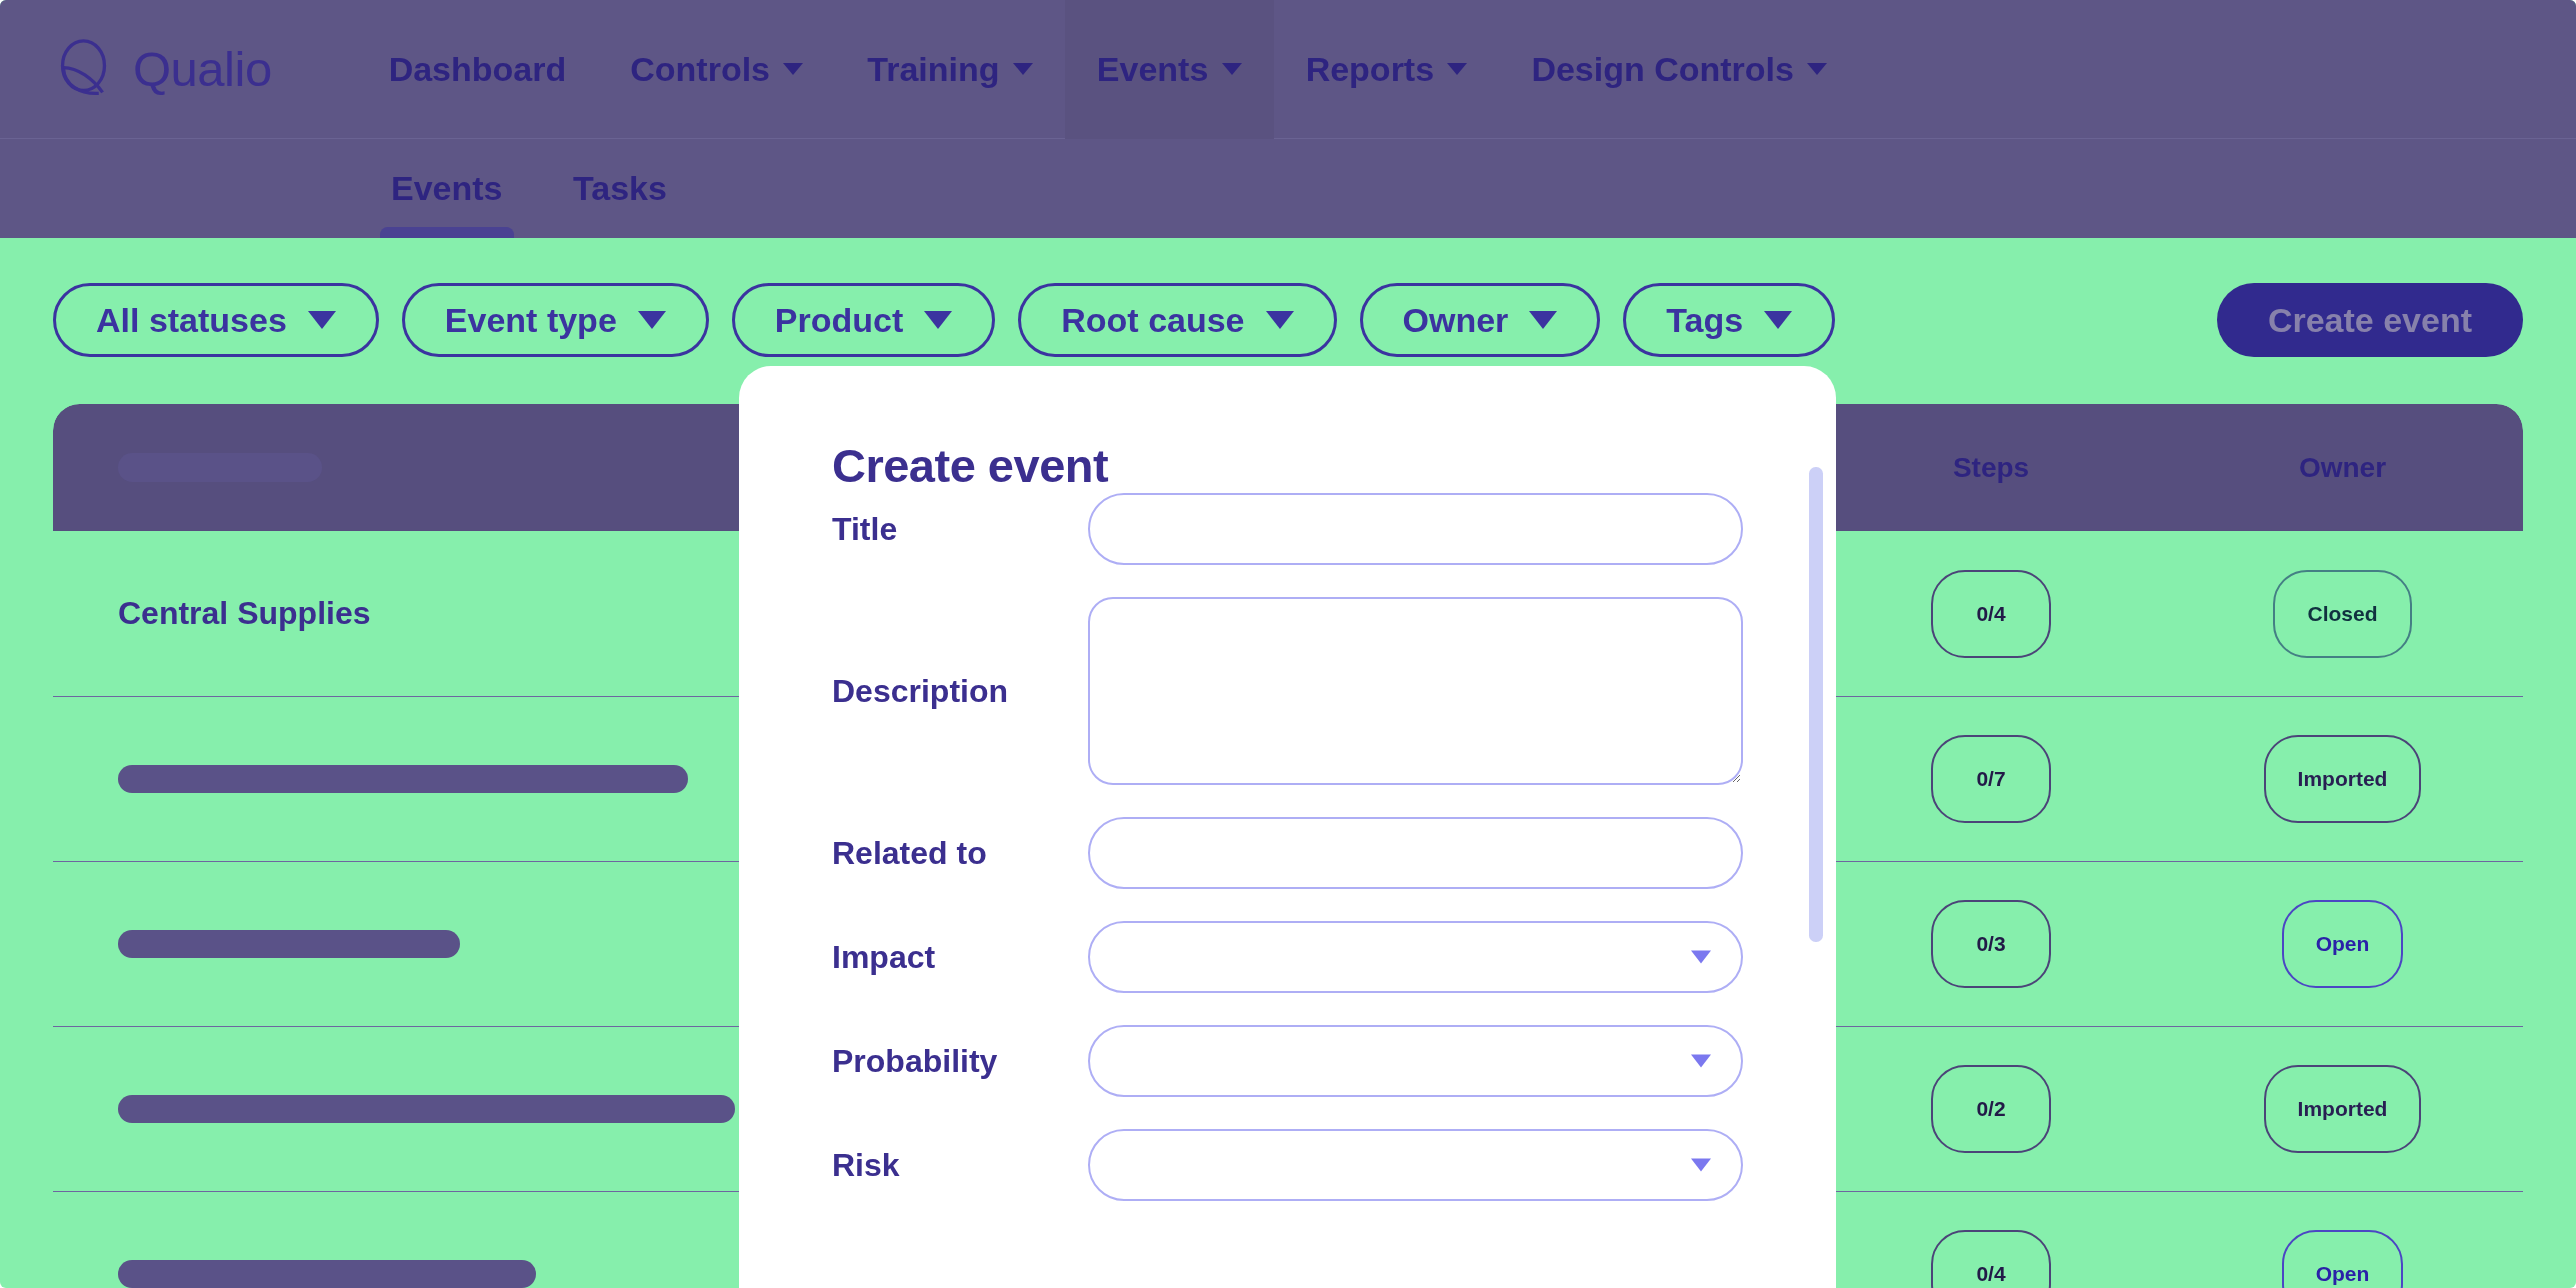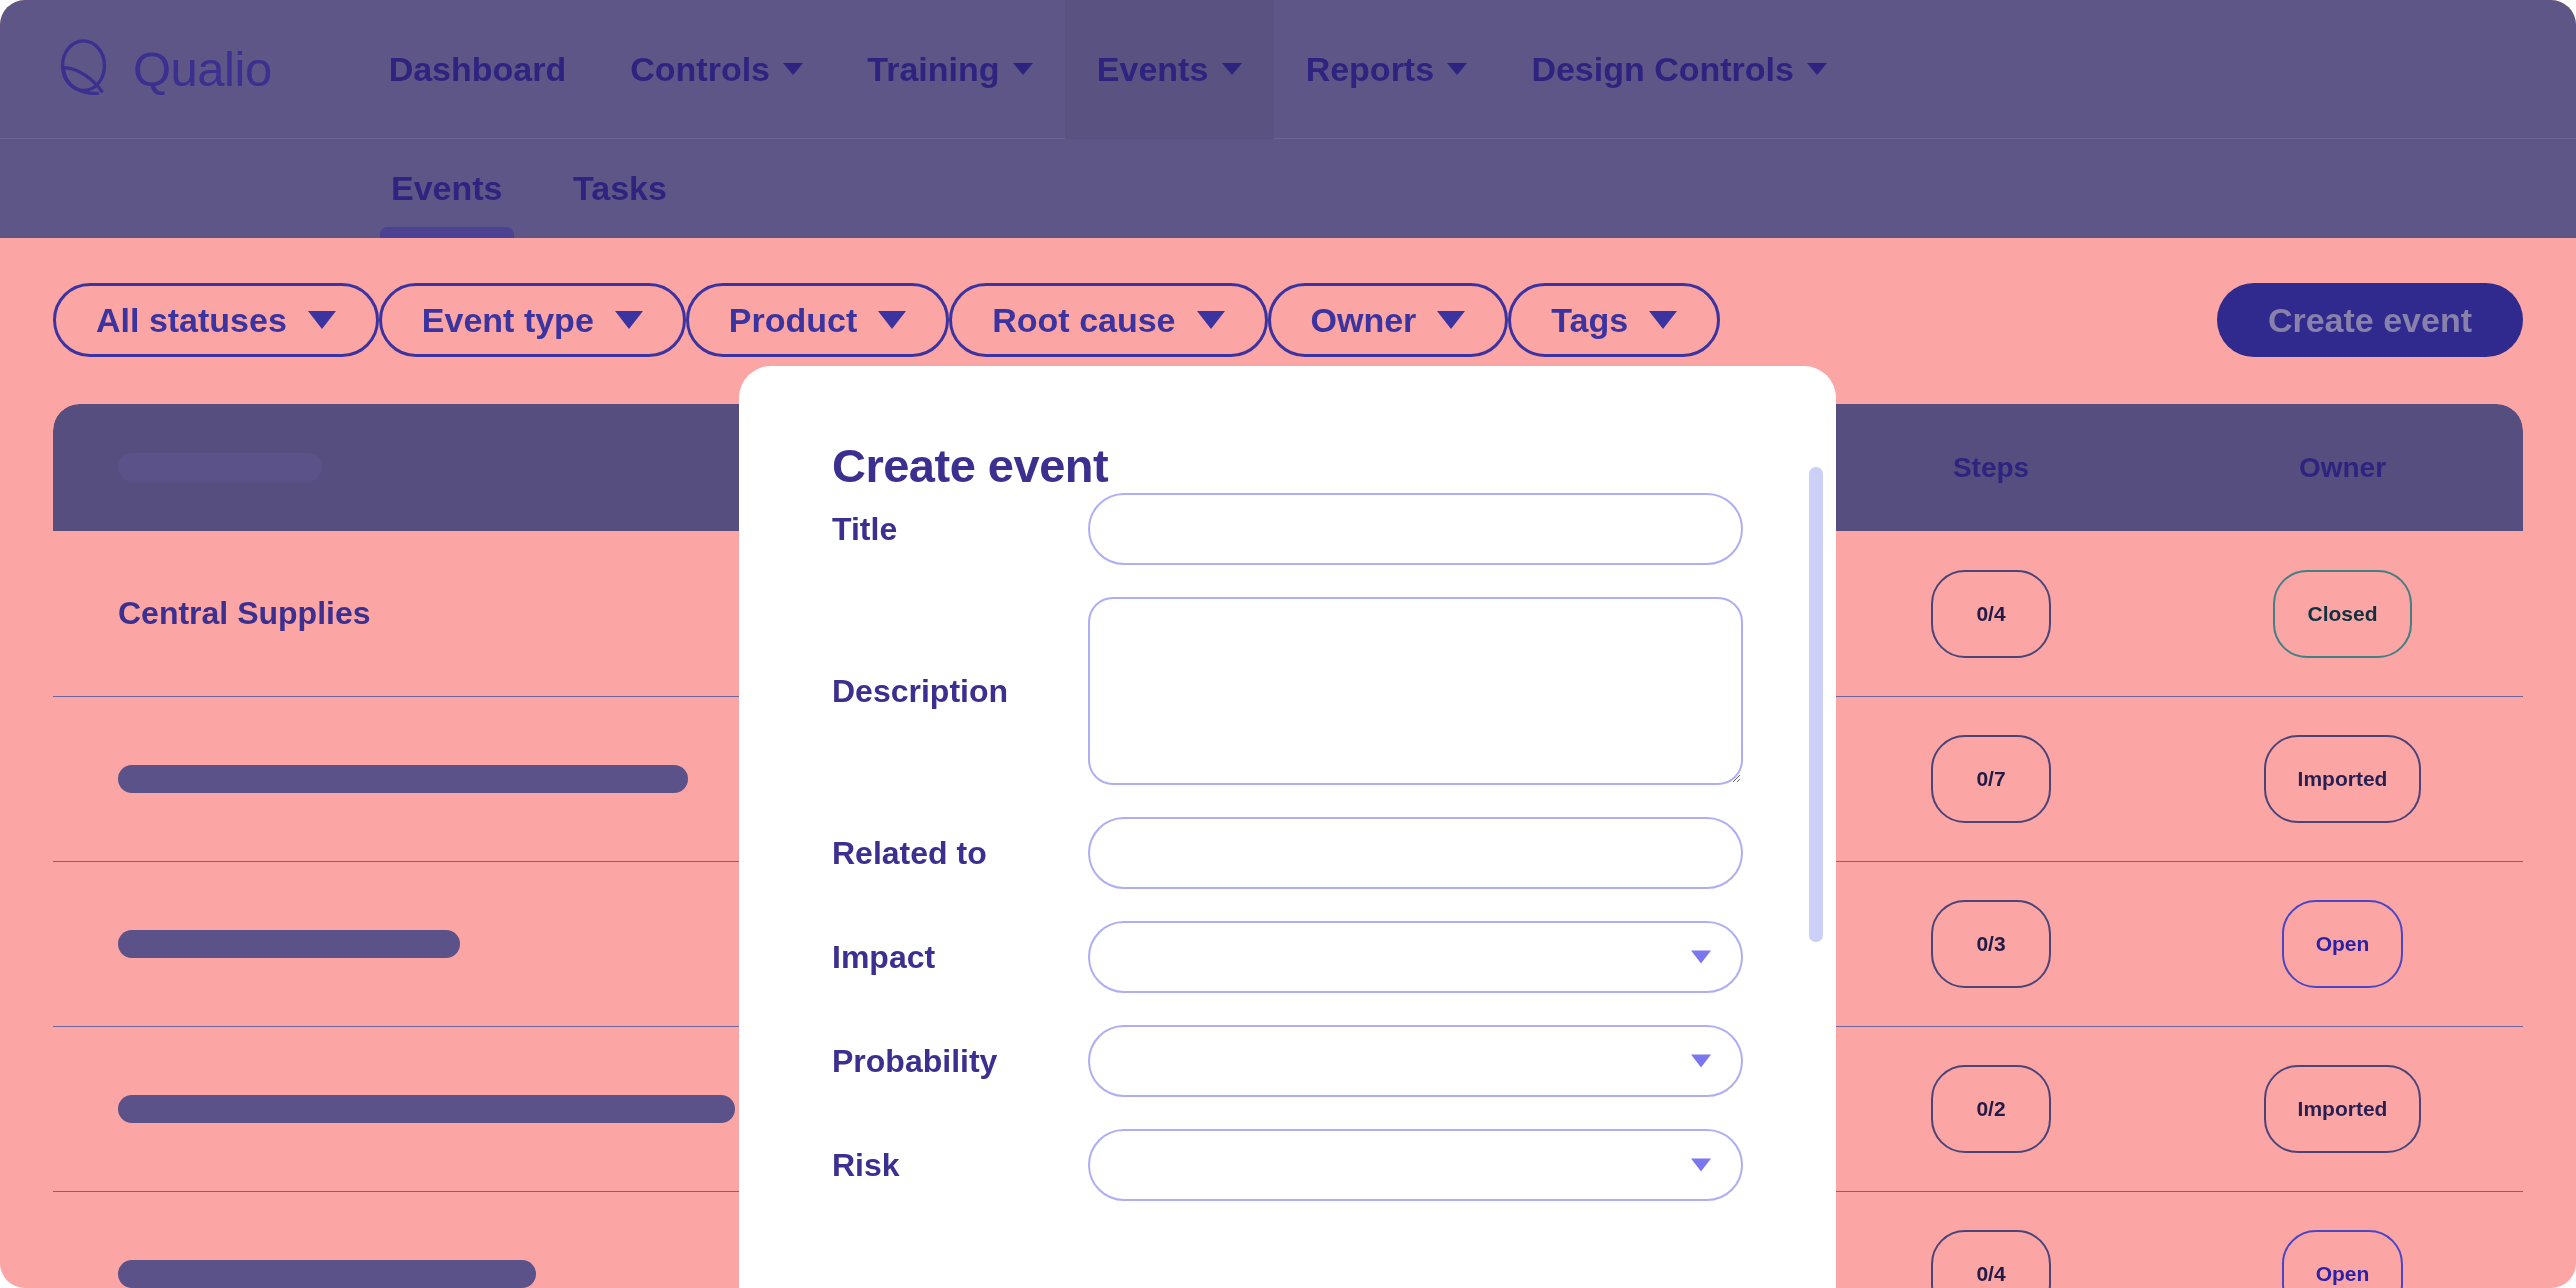"Qualio" #app { background: #fca5a5 -> #86efac; border-radius: 25px -> 6px }
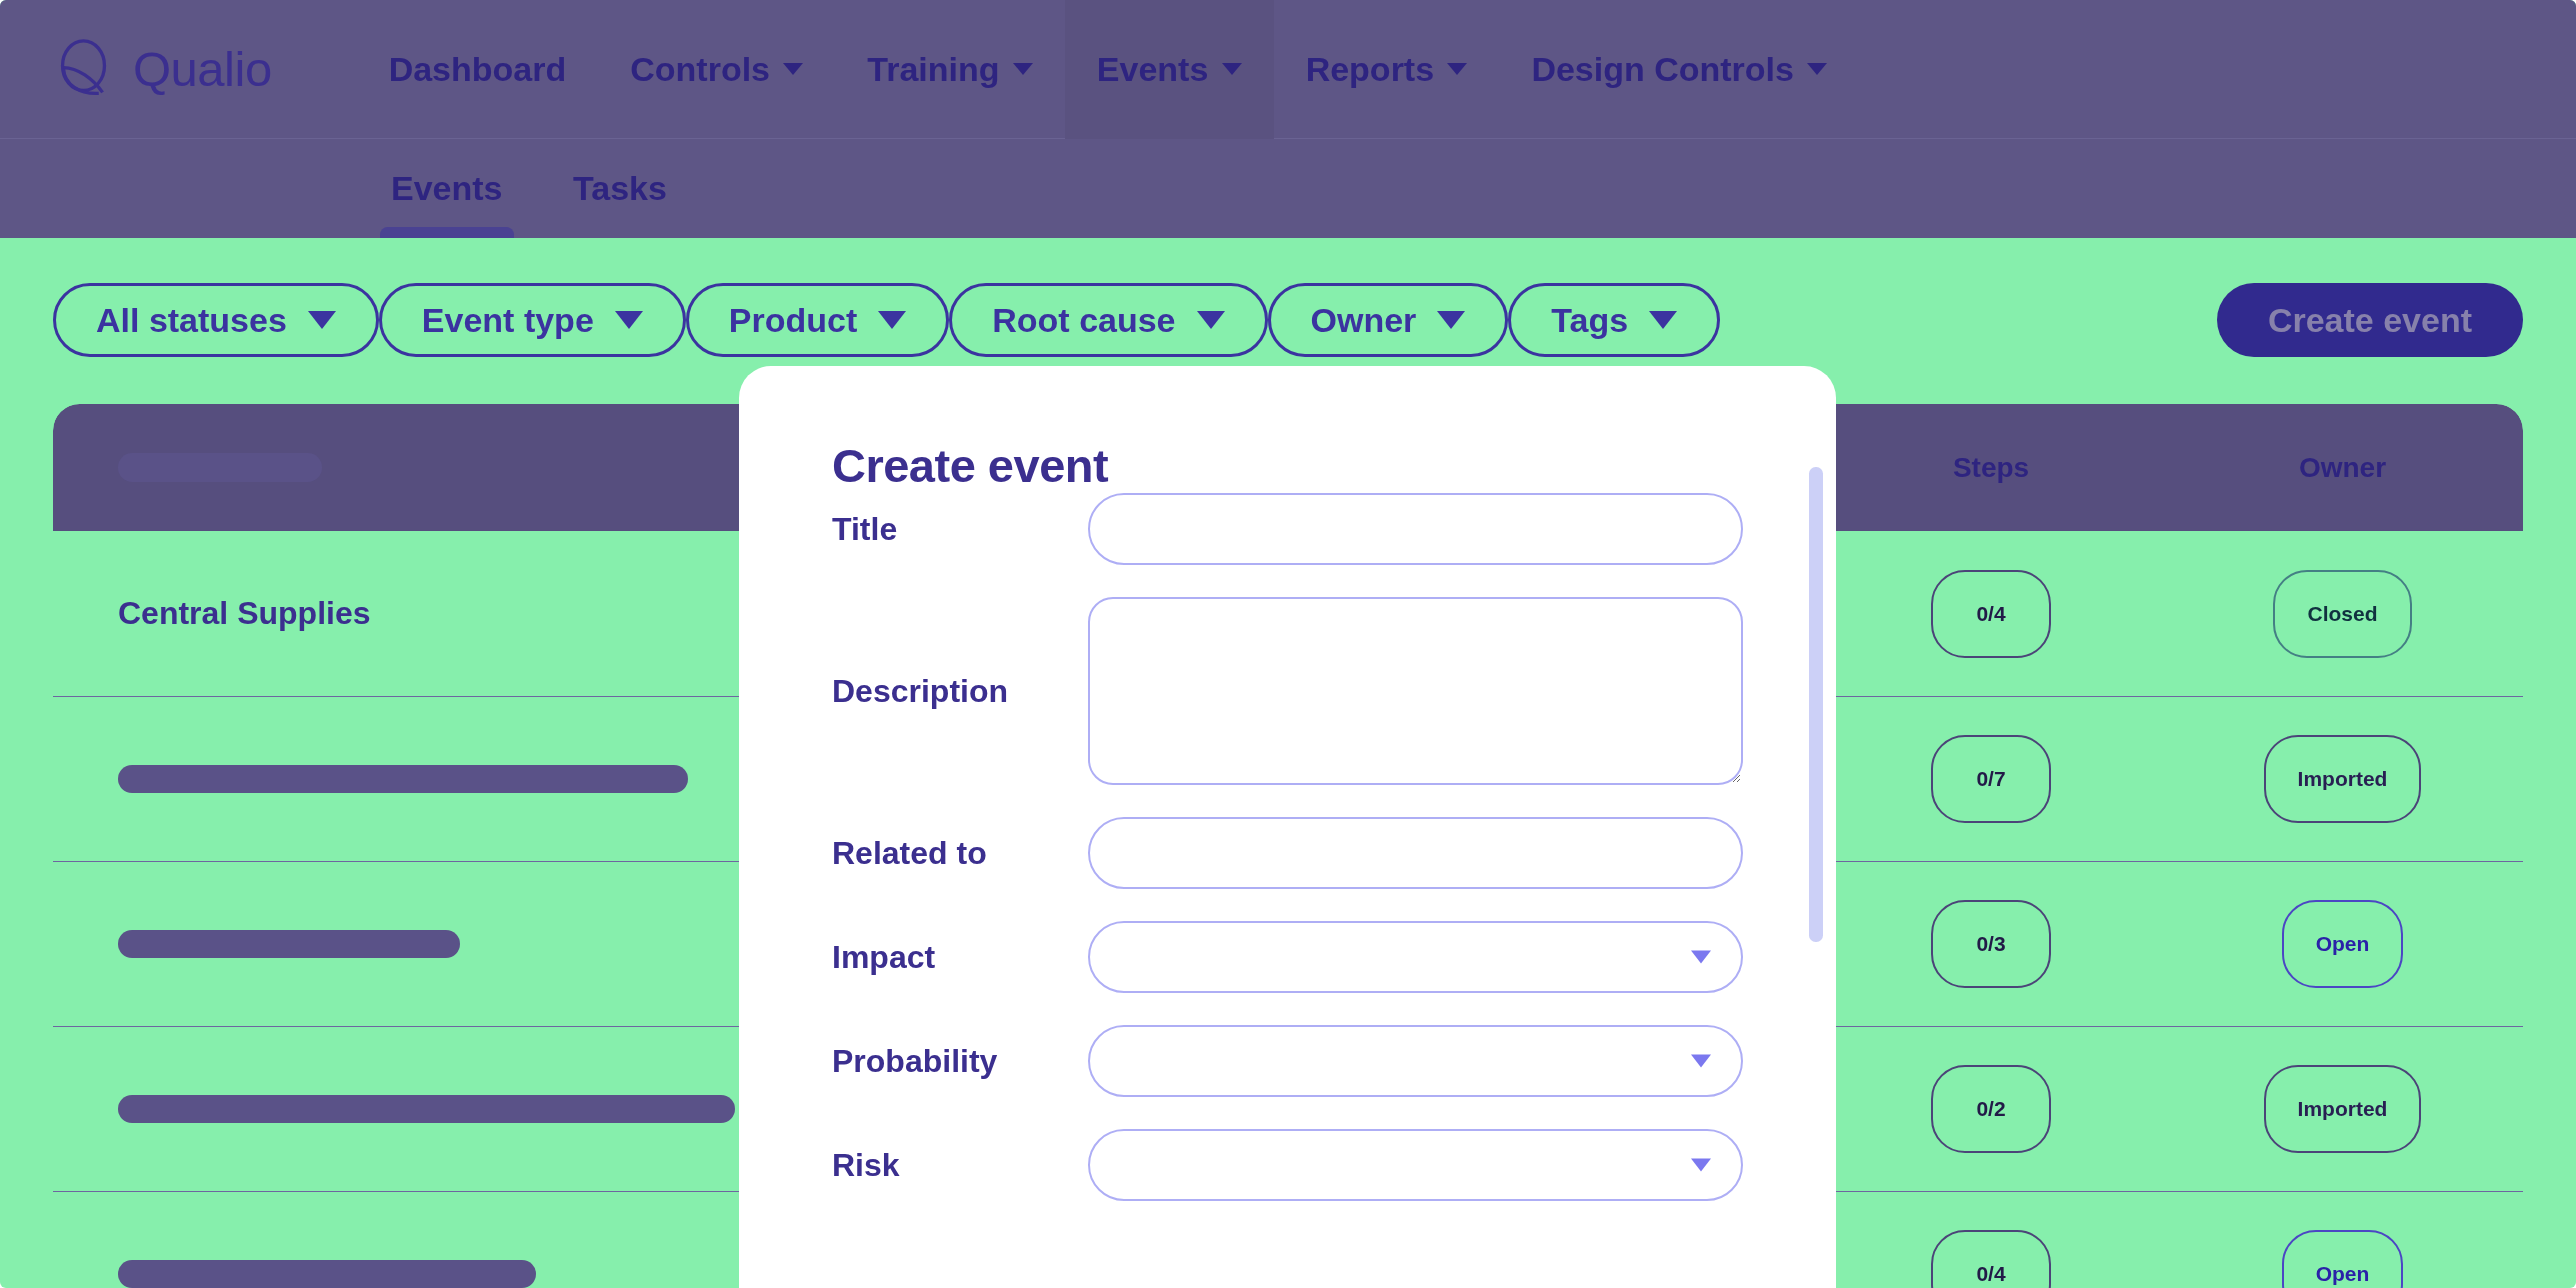"All statuses" #filterbar { gap: none -> 23px }
